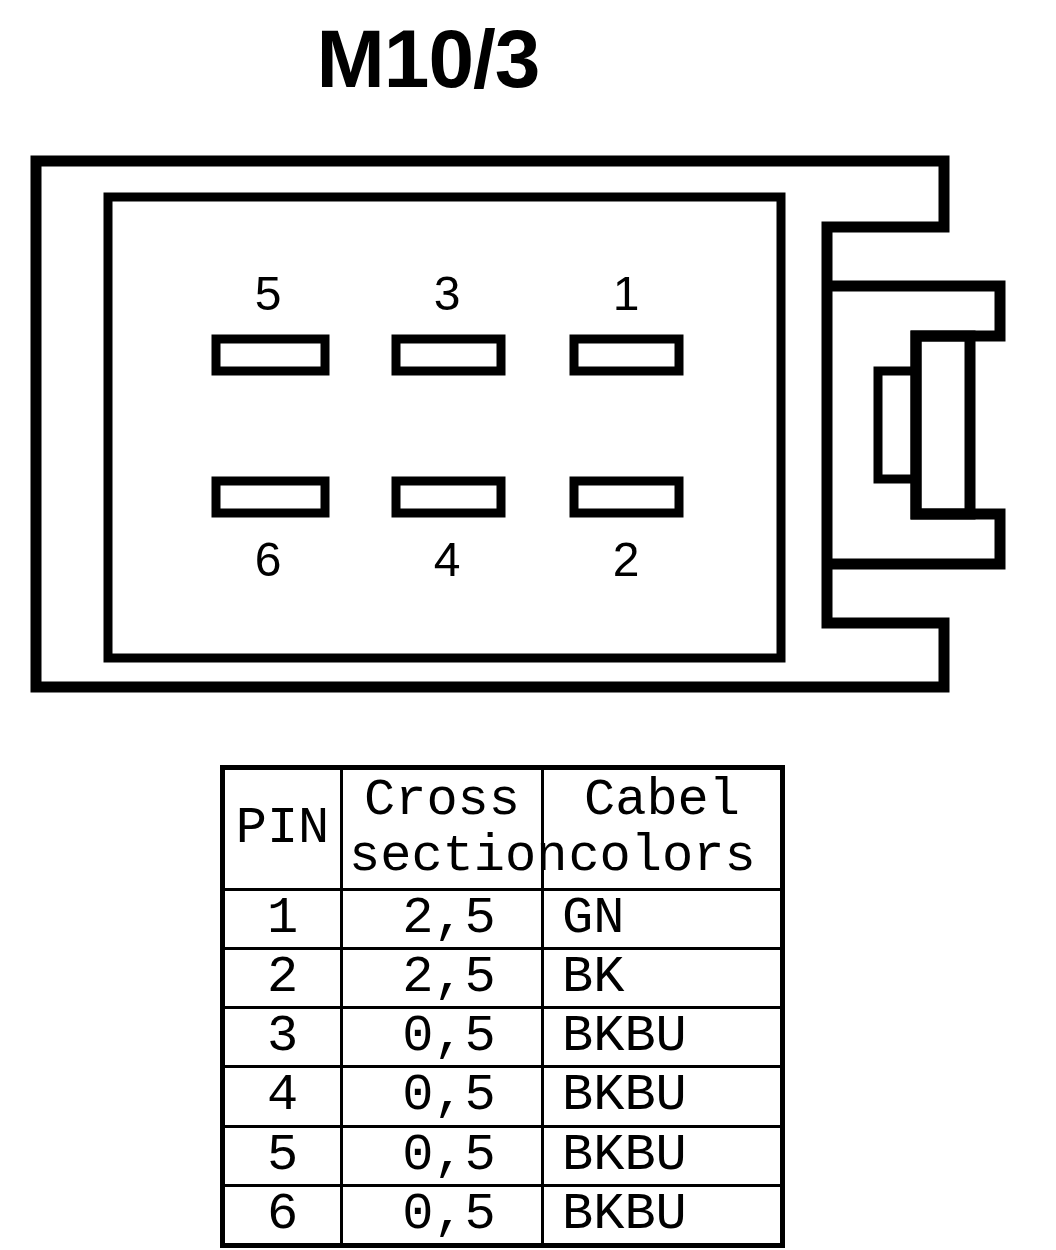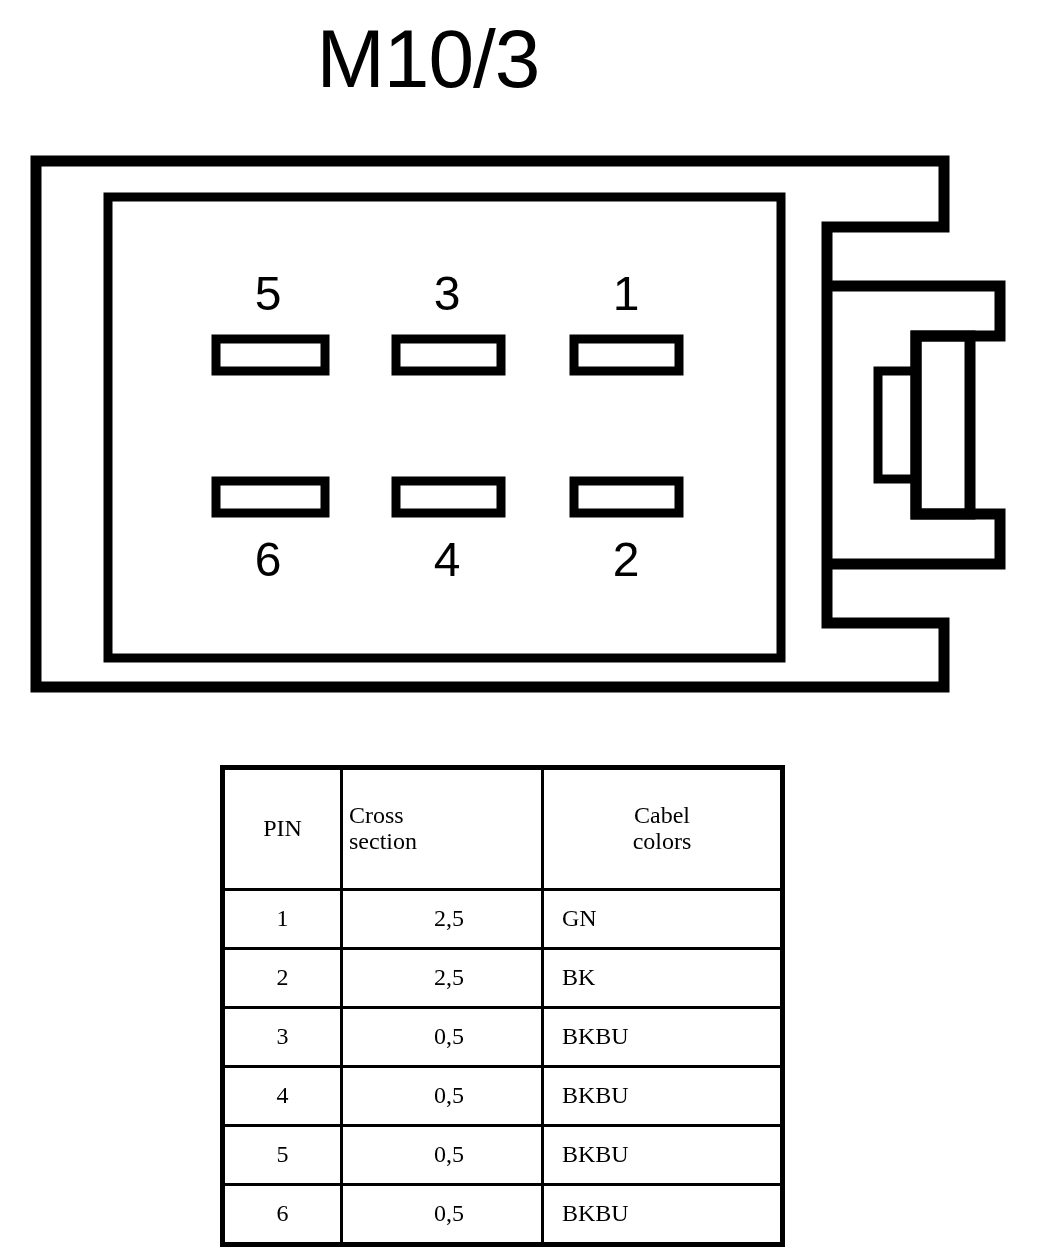"M10/3" #title { font-weight: normal -> bold }
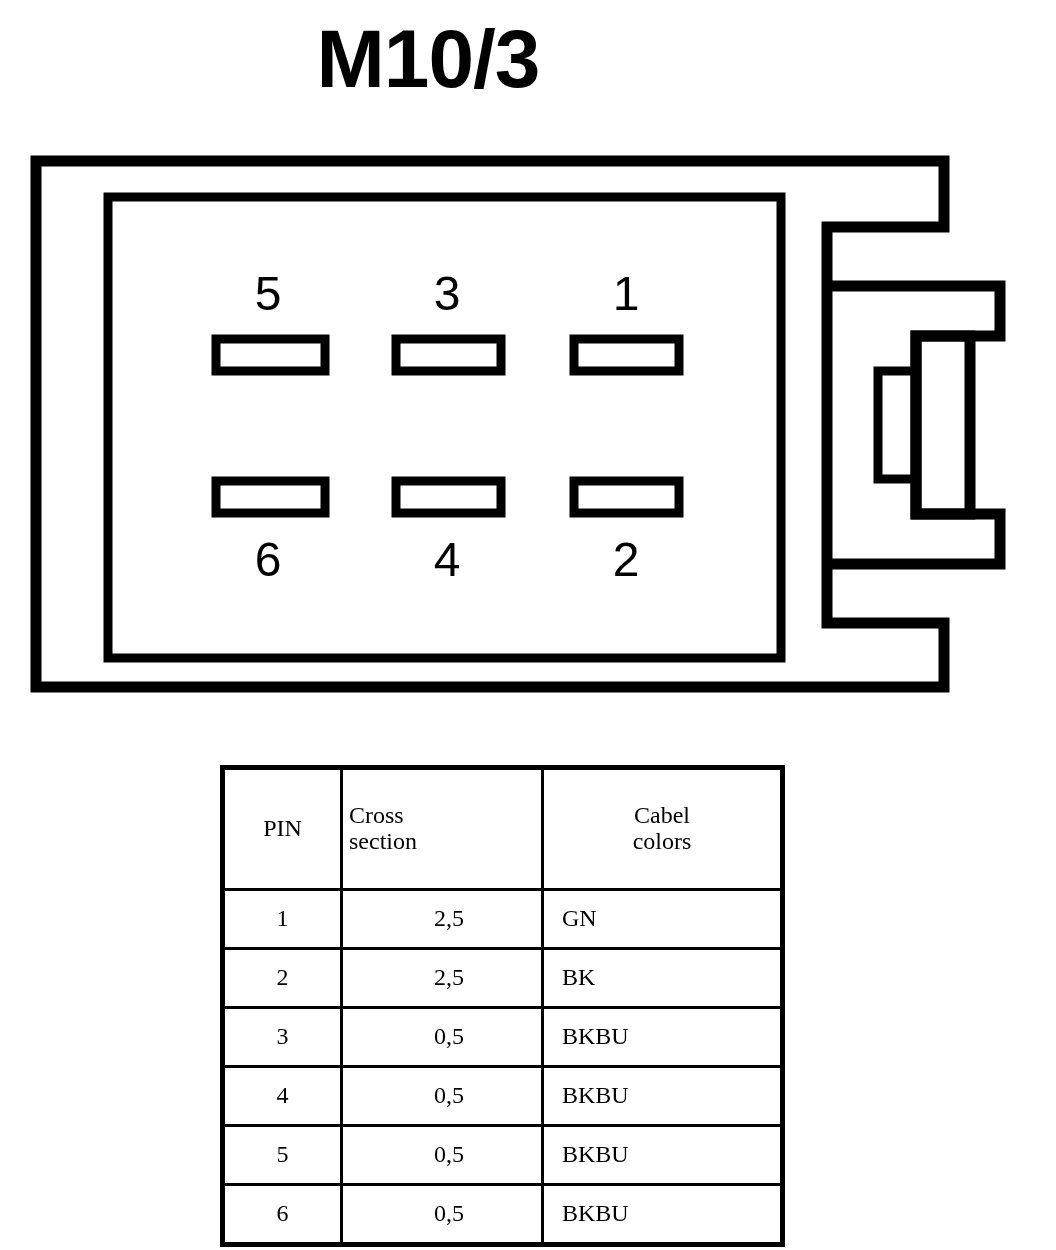"PIN" #pin-table th, #pin-table td { font-family: Liberation Serif, serif -> Liberation Mono, monospace; font-size: 24px -> 52px }
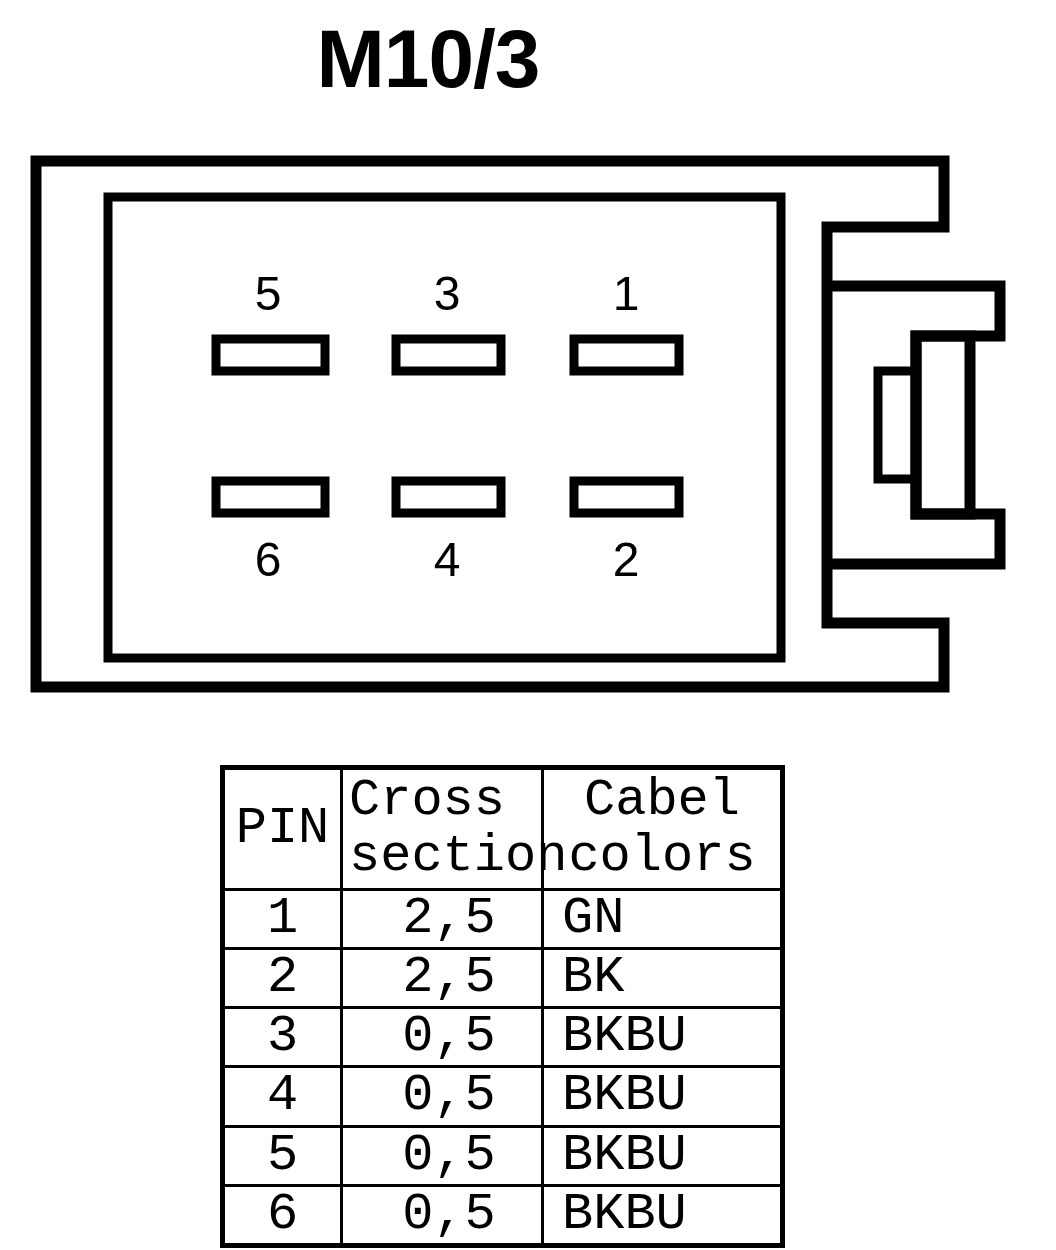"Cross" #pin-table thead th.h-cross { text-align: left -> center }
